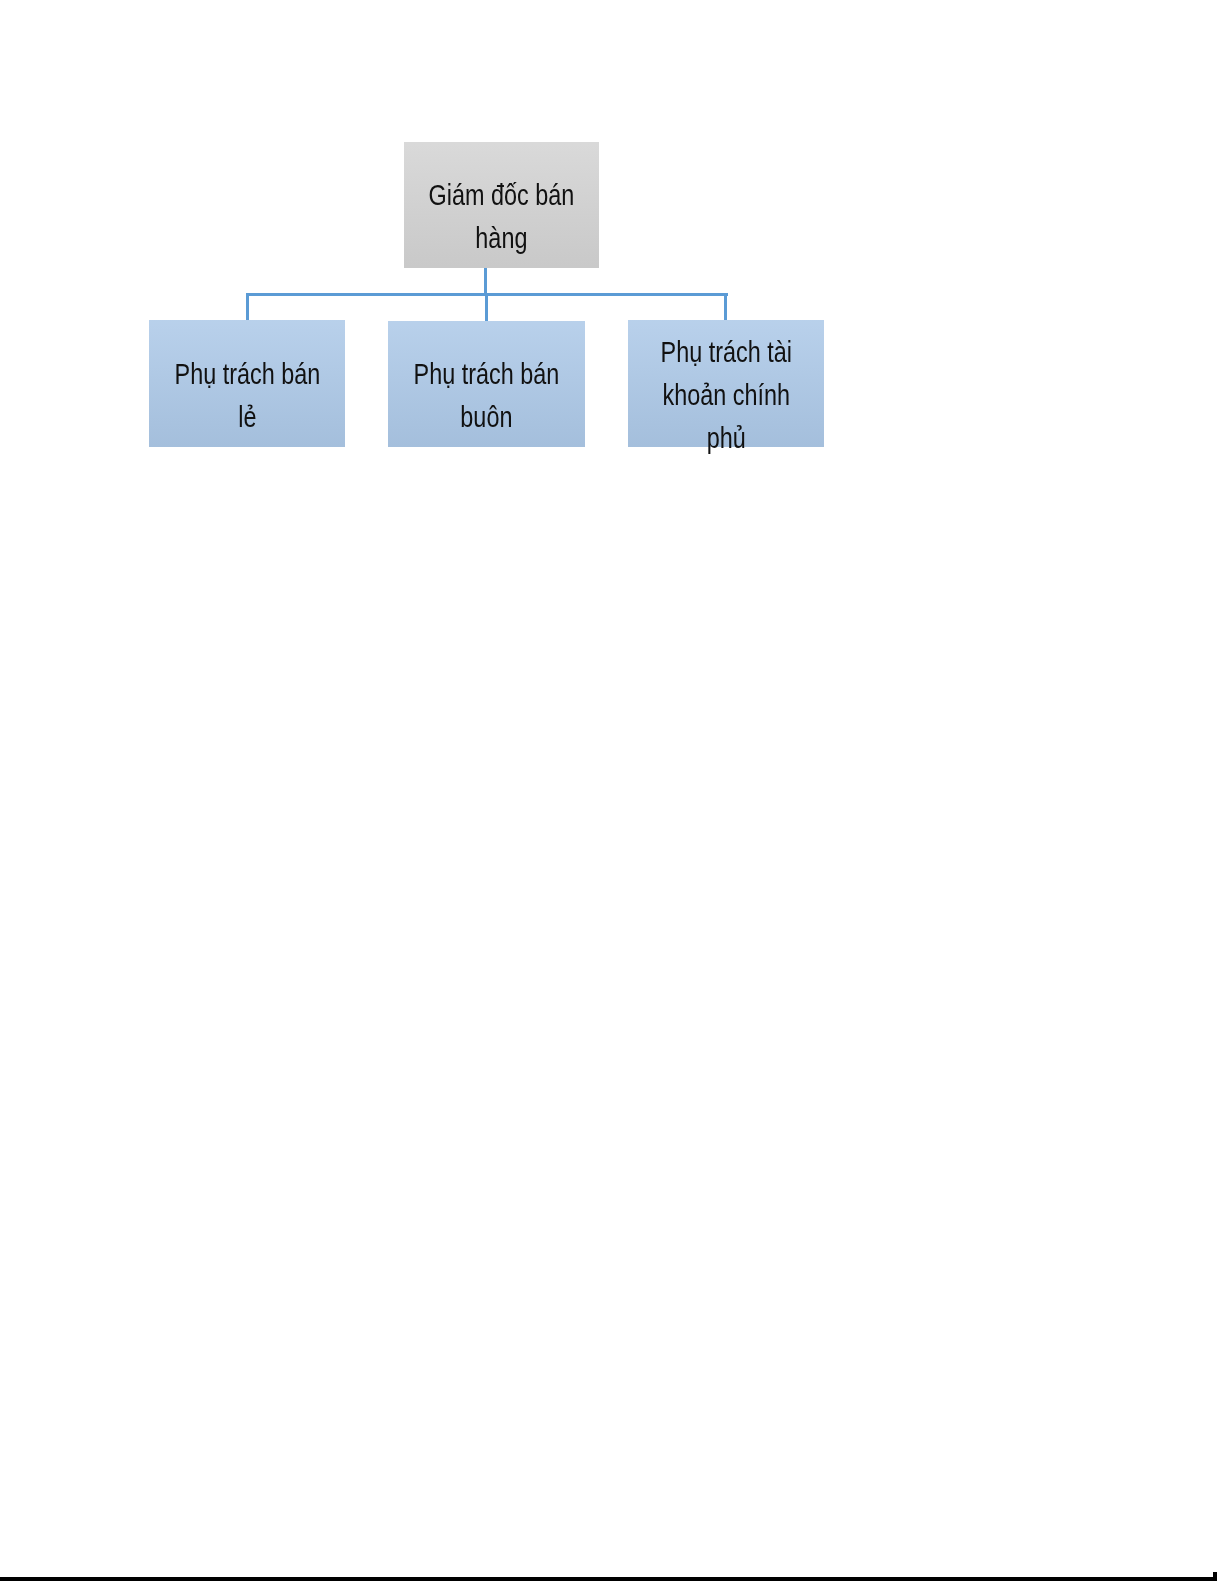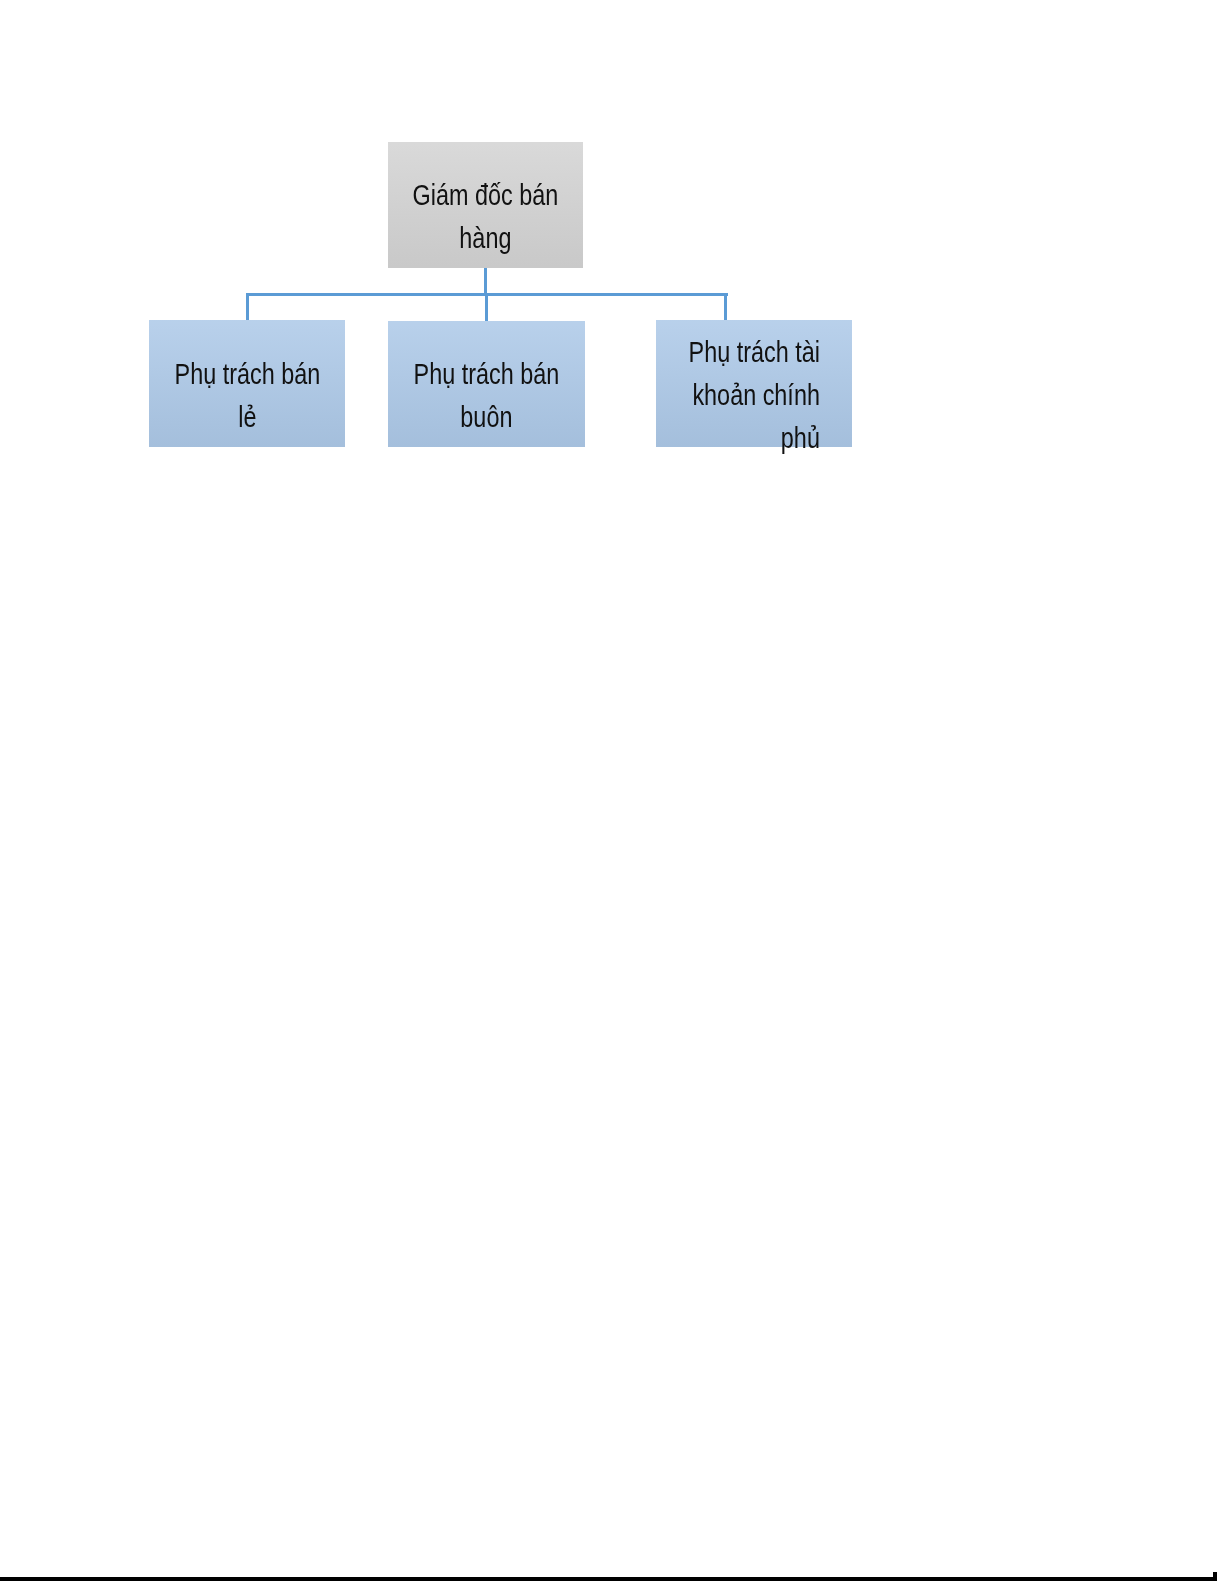"Giám đốc bán" .root-box { left: 388px -> 404px }
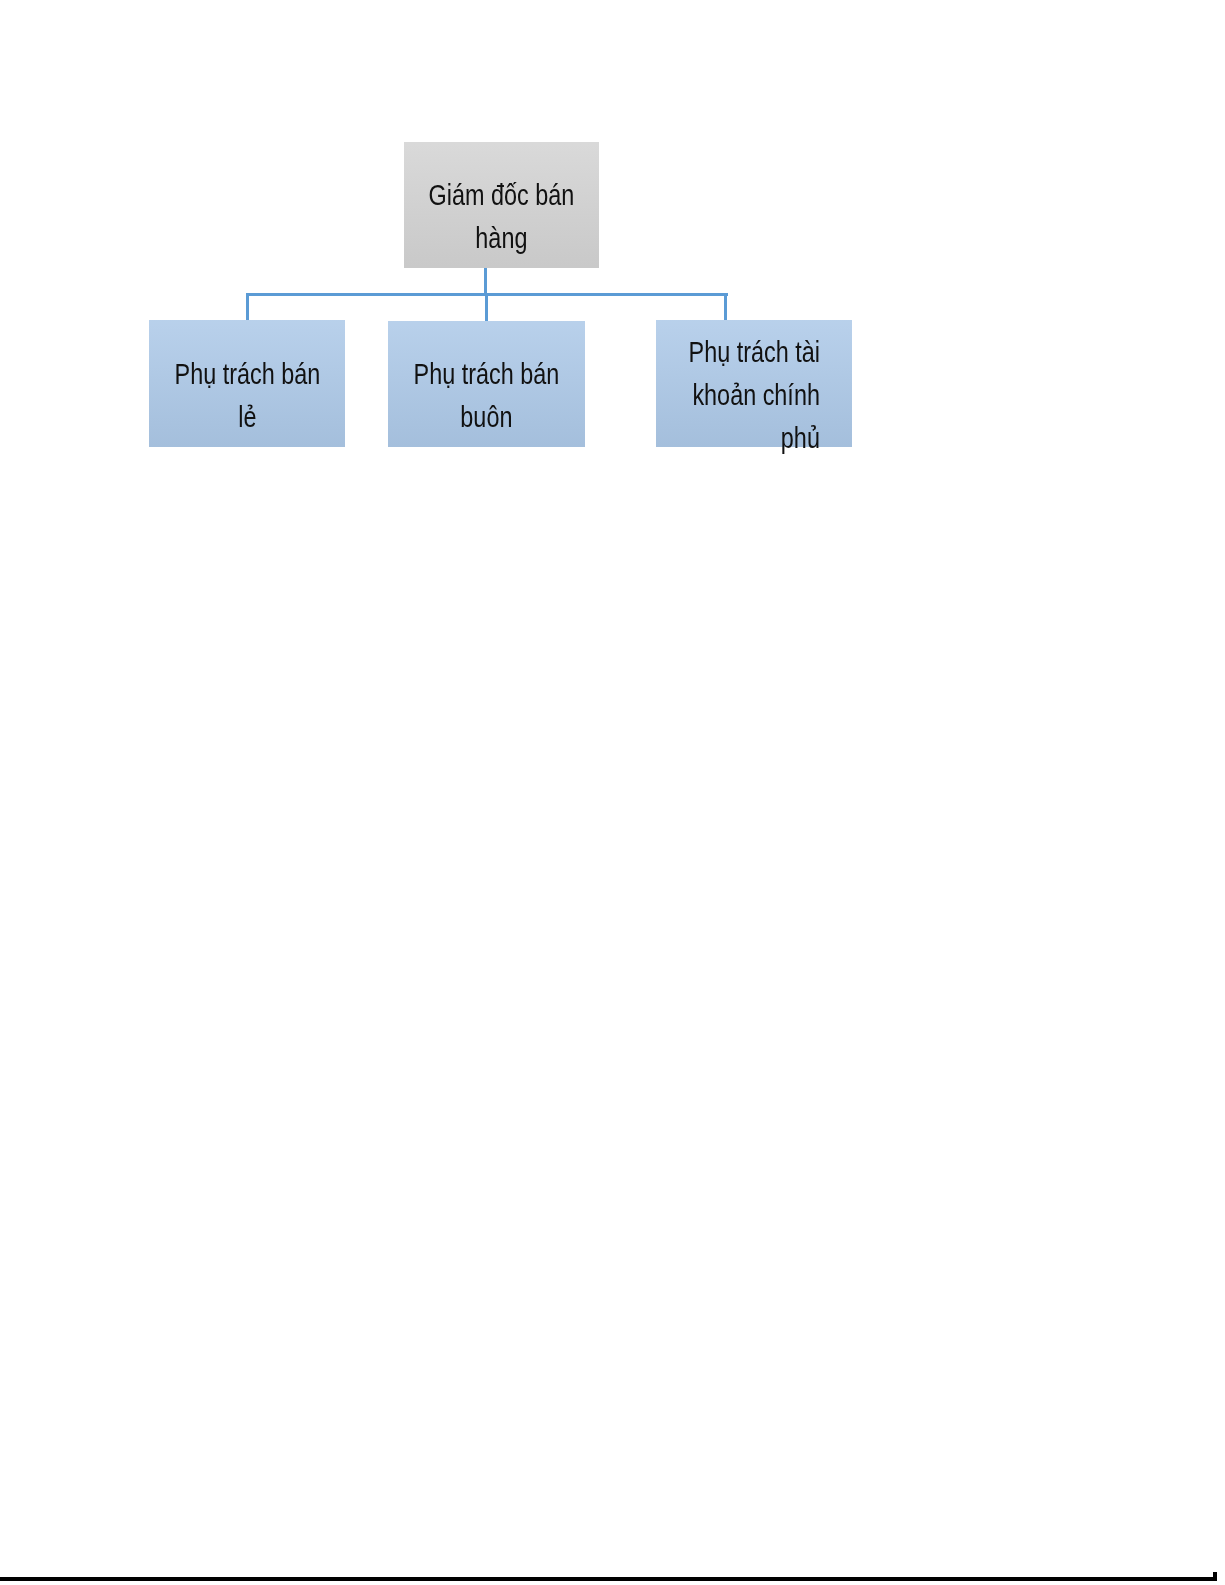"Phụ trách tài" .child-box.c3 { left: 656px -> 628px; text-align: right -> none }
